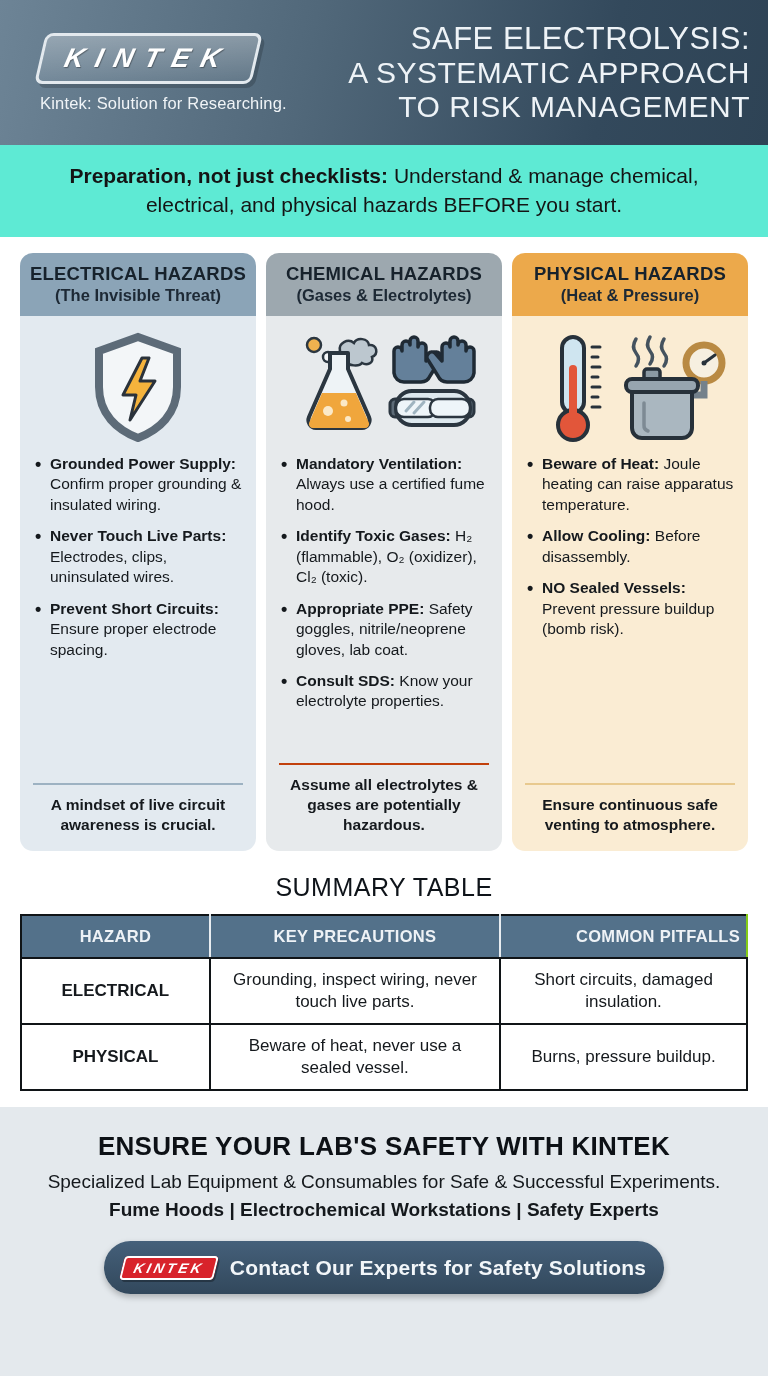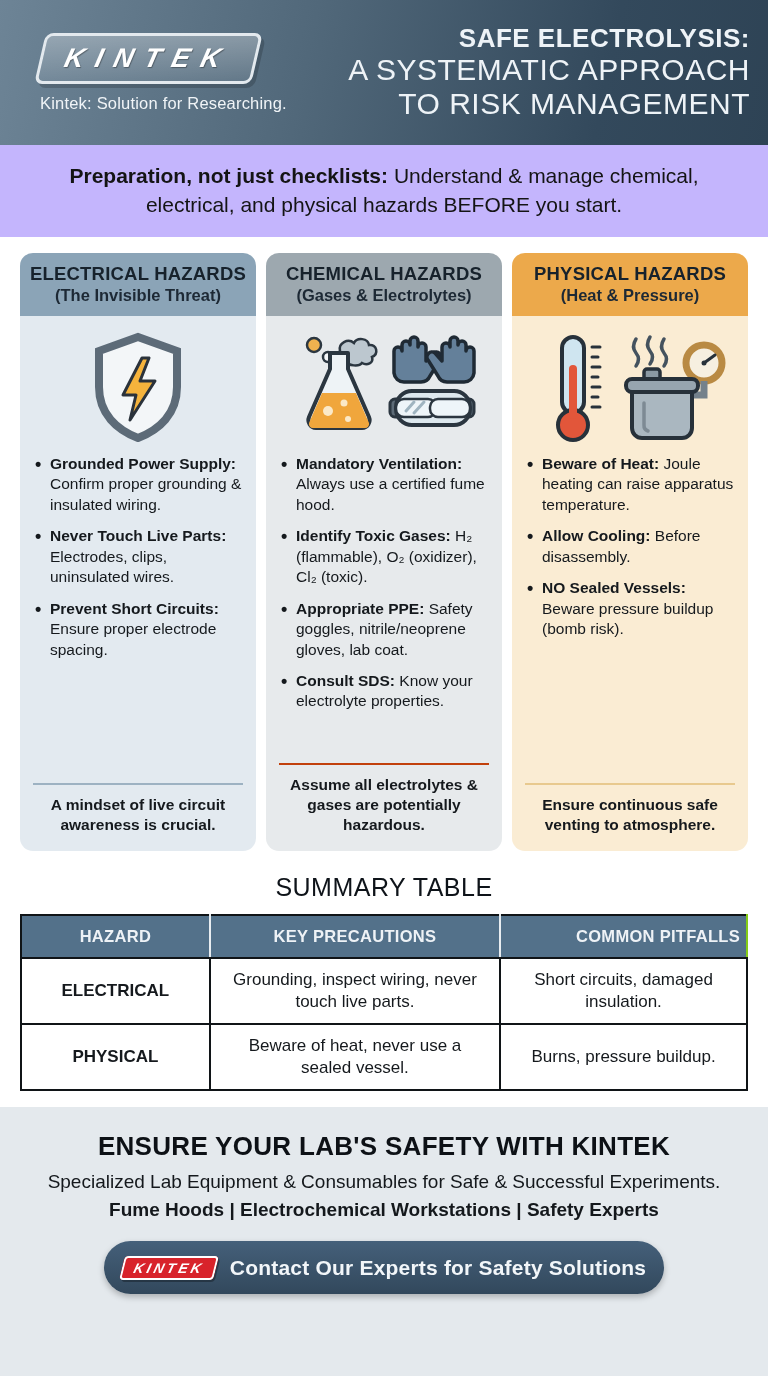"SAFE ELECTROLYSIS:" .title .t1 { font-size: 26px -> 31px; font-weight: bold -> normal }
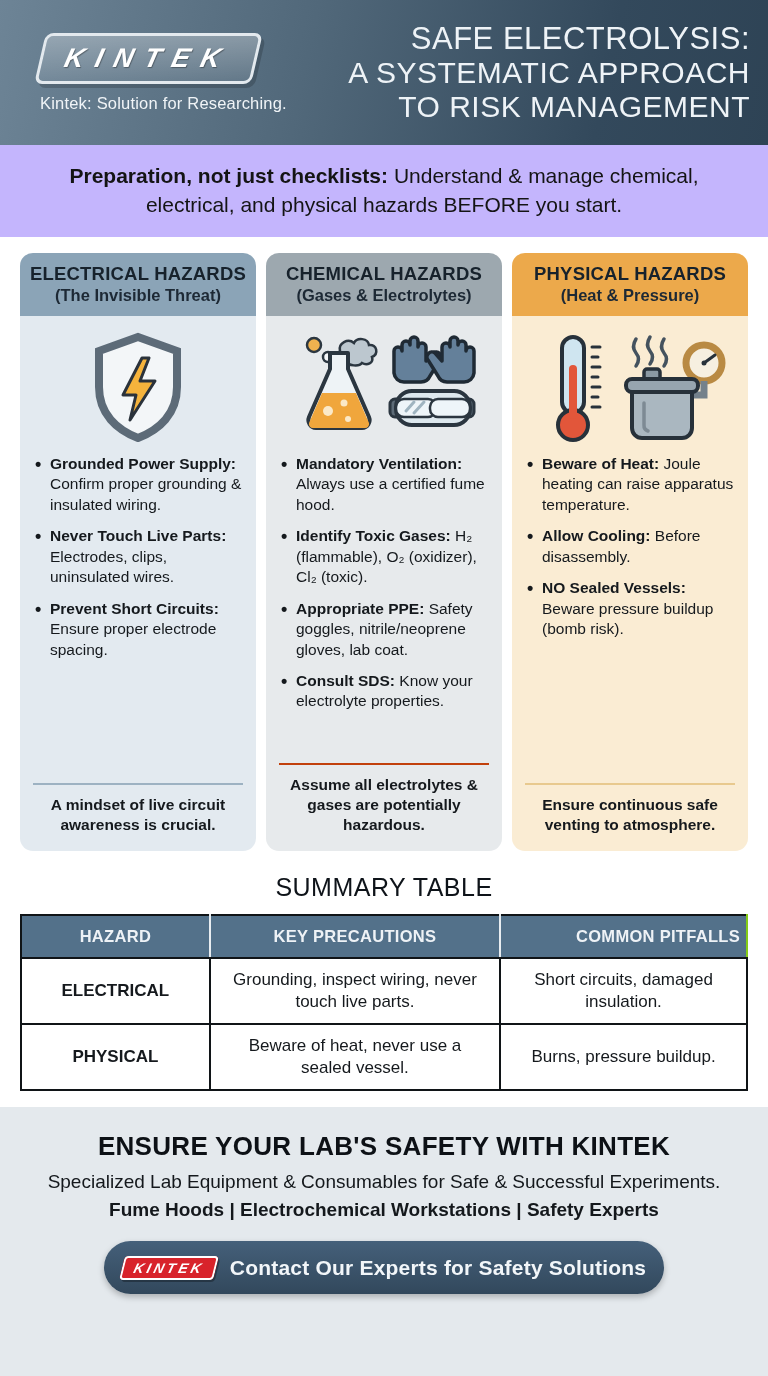"Preparation, not just checklists:" .intro { background: #c4b5fd -> #5eead4 }
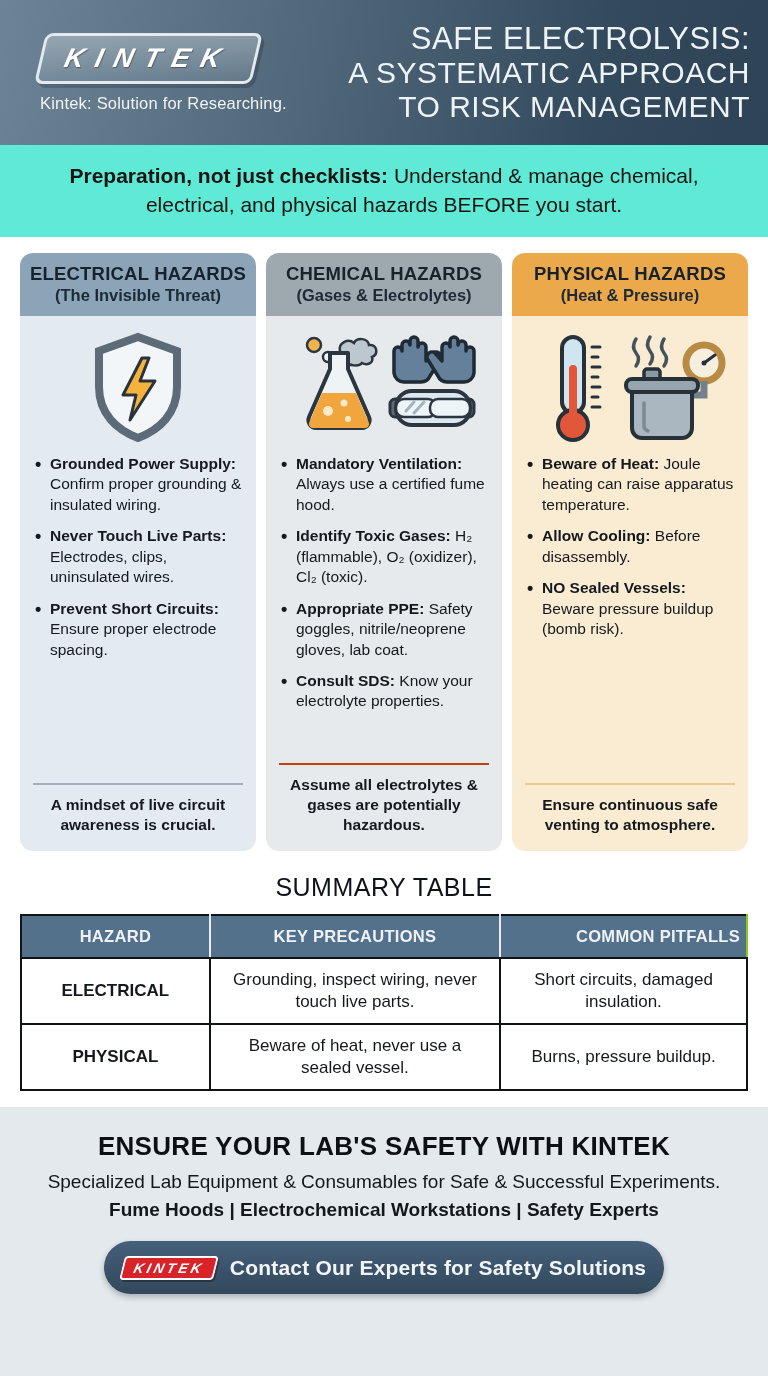"Beware pressure buildup (bomb risk)." span { text: Beware -> Prevent }
